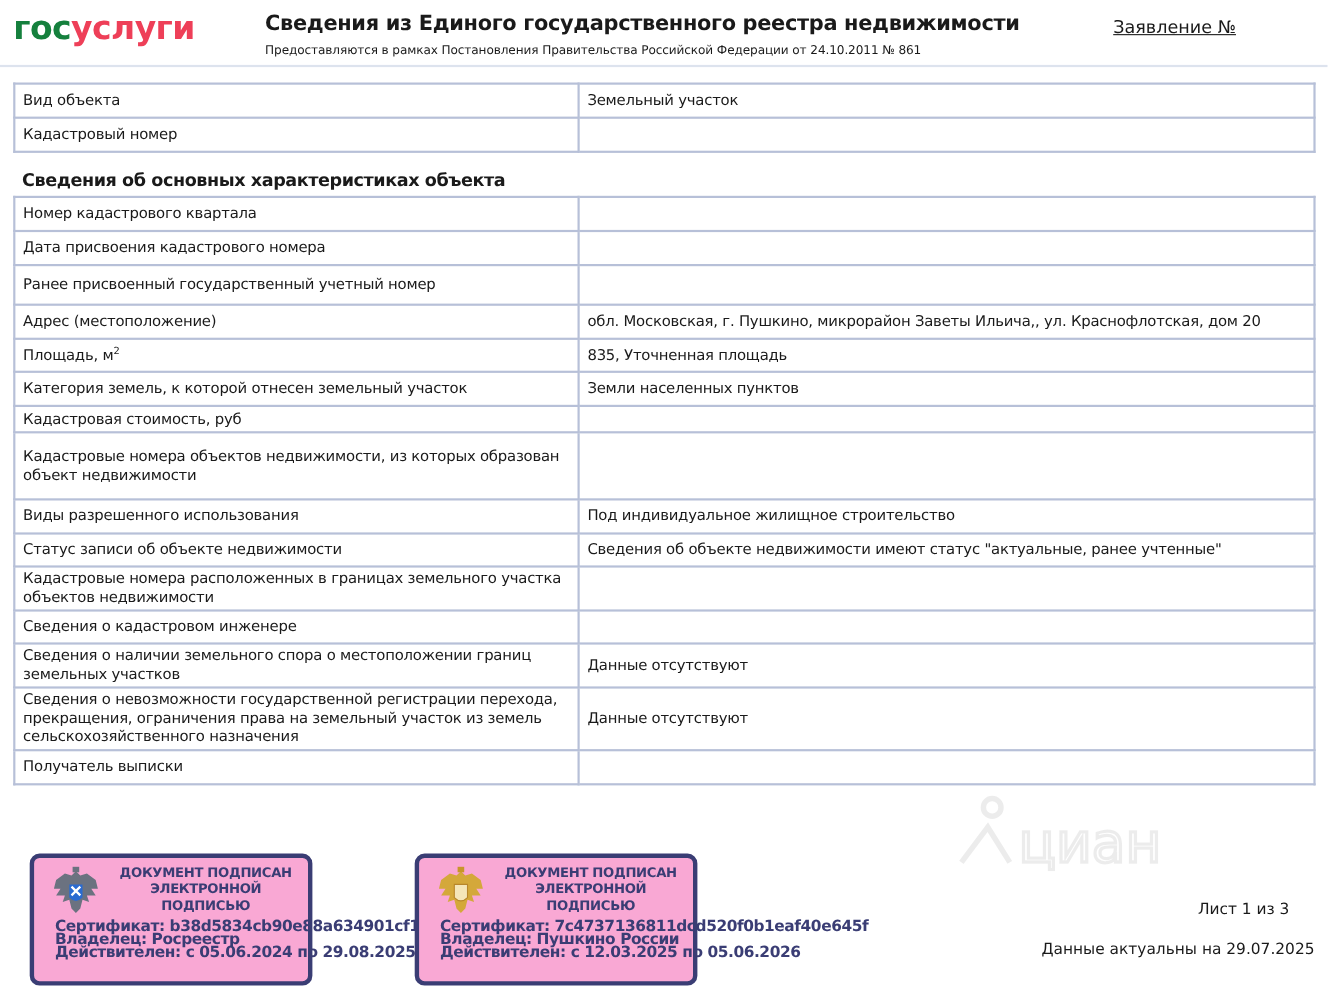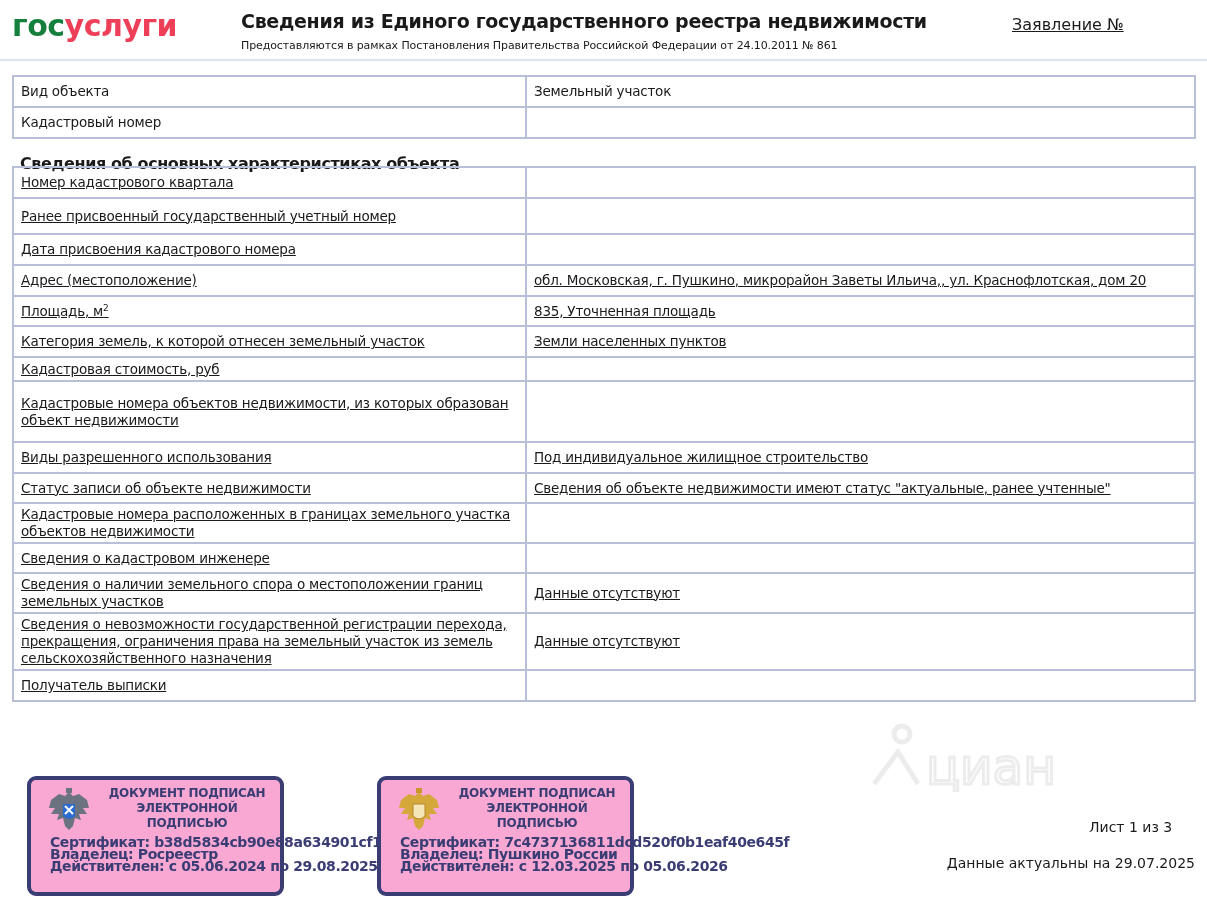"Номер кадастрового квартала" #main-table { text-decoration: underline -> none; top: 166px -> 178px }
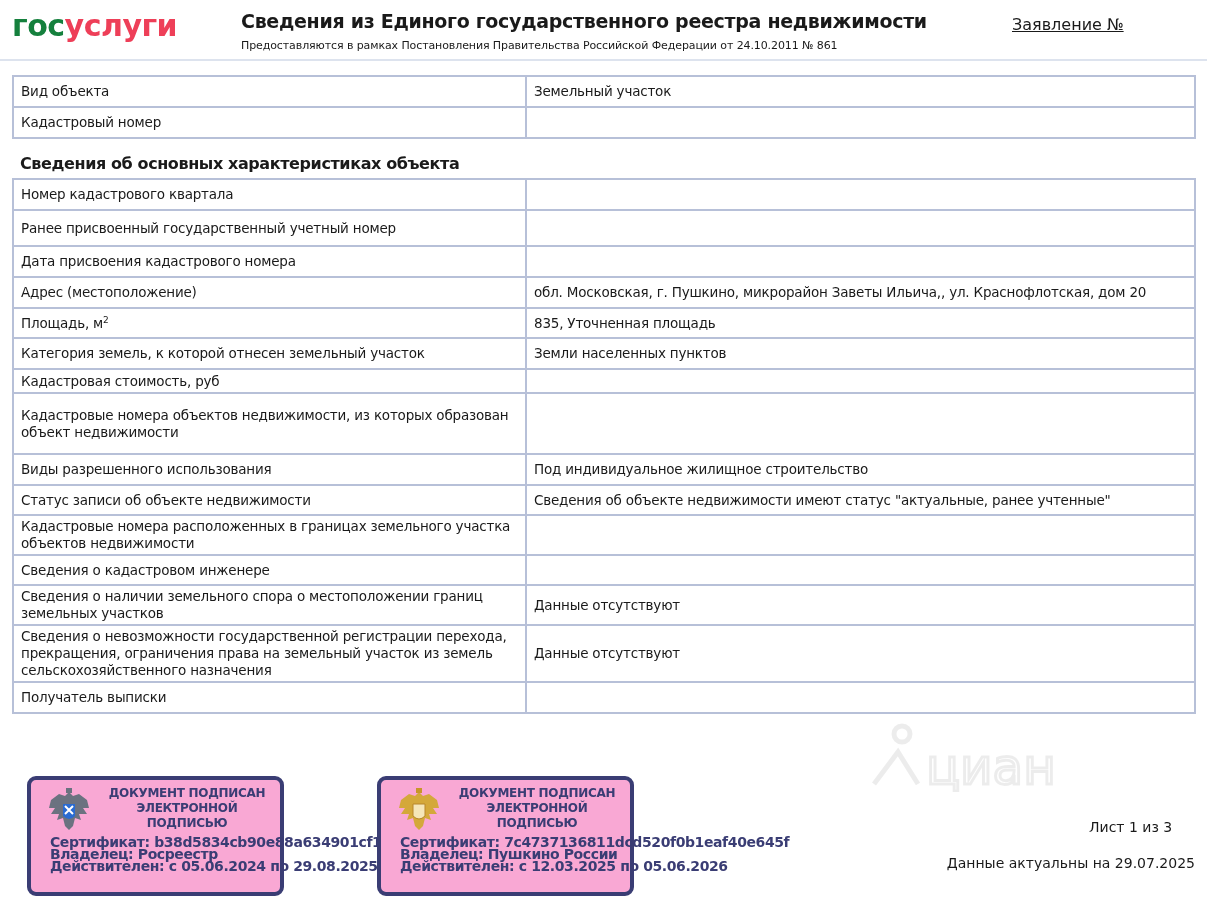"Ранее присвоенный государственный" tr { order: before "Дата присвоения кадастрового номера" -> after "Дата присвоения кадастрового номера" }
